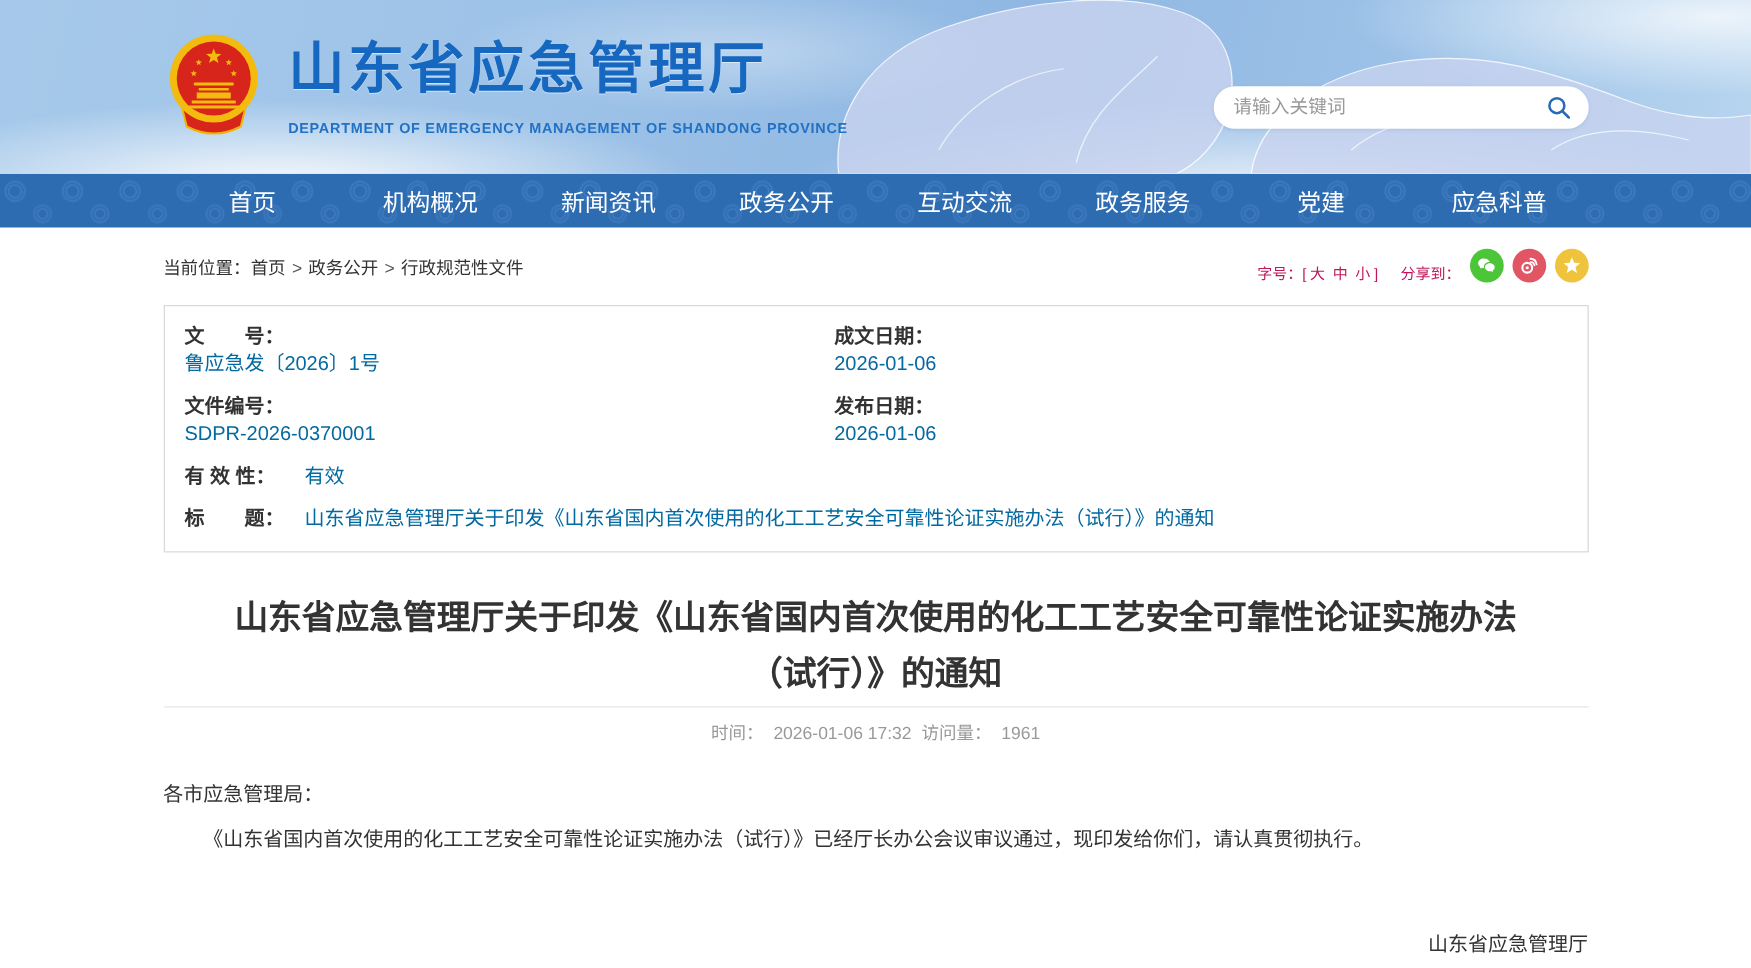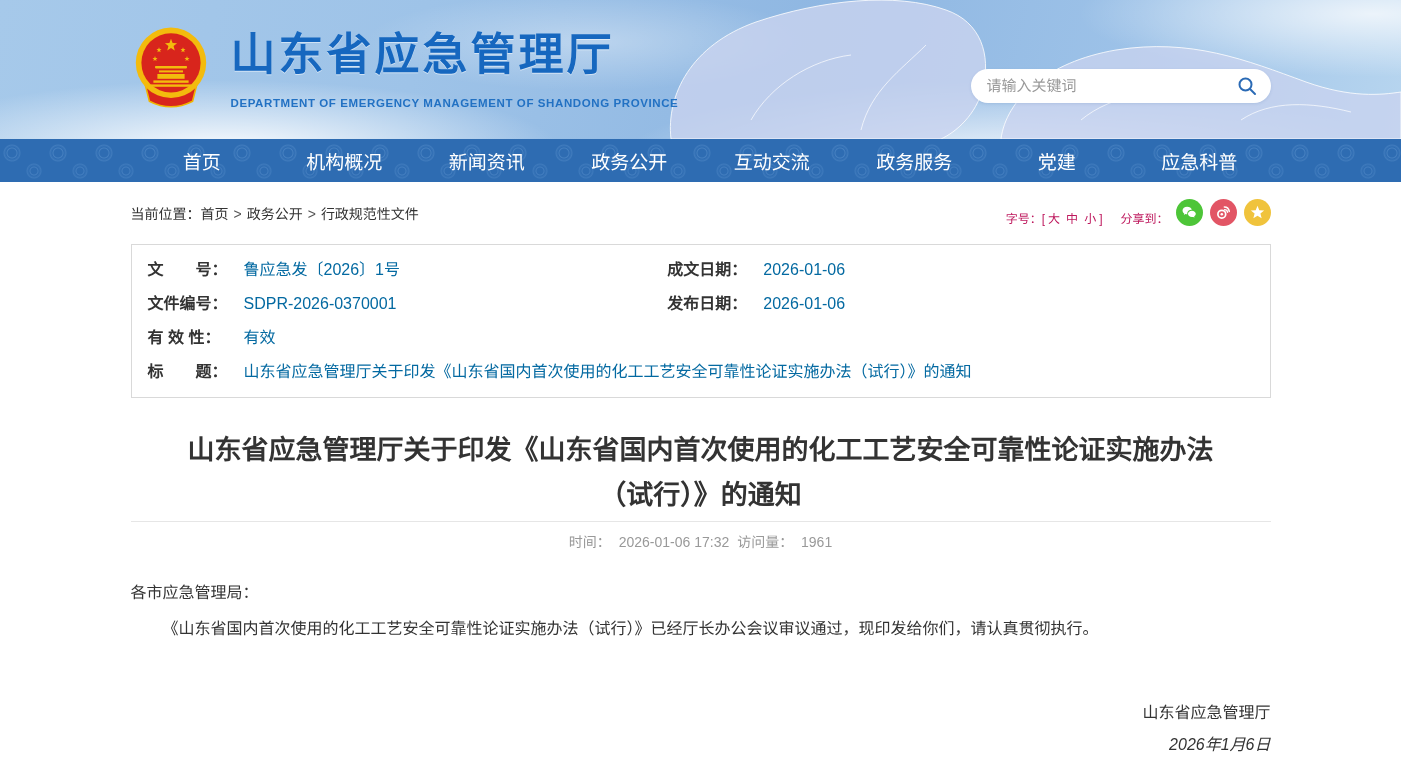"文 号：" .doc-col { flex-direction: none -> column }
